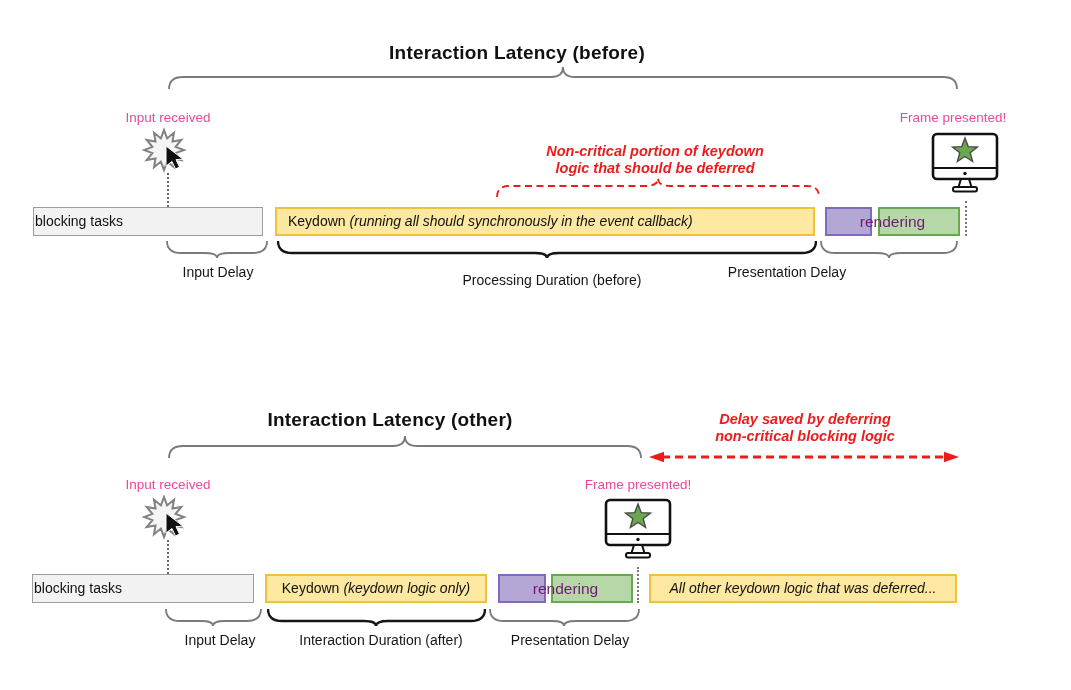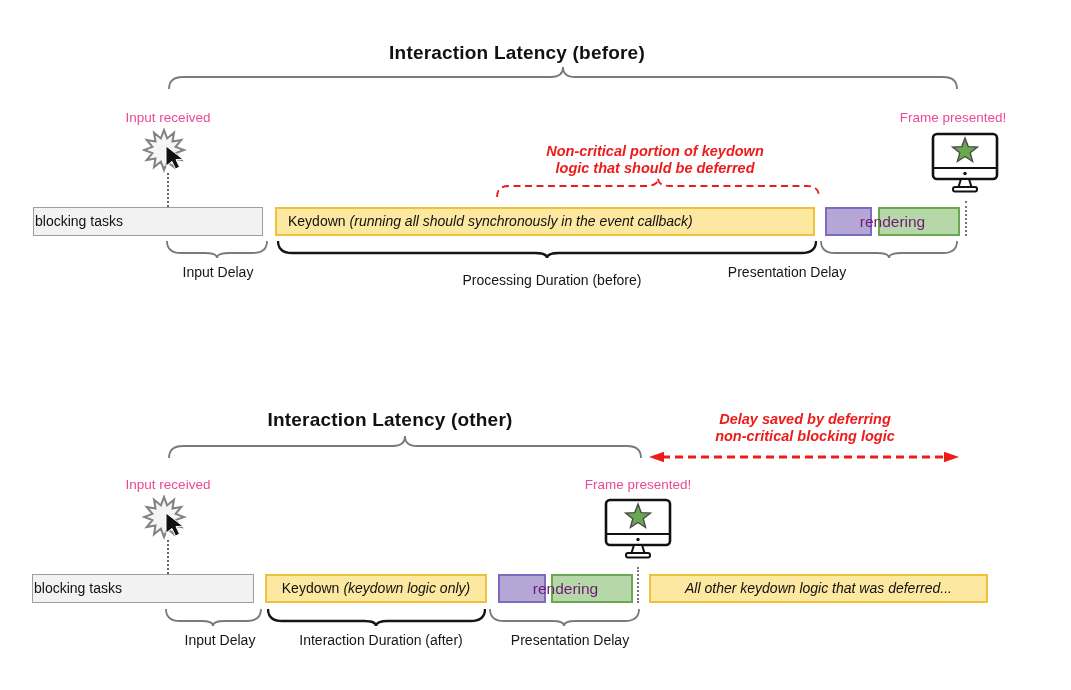"All other keydown logic that" div.abs { width: 339px -> 308px }
